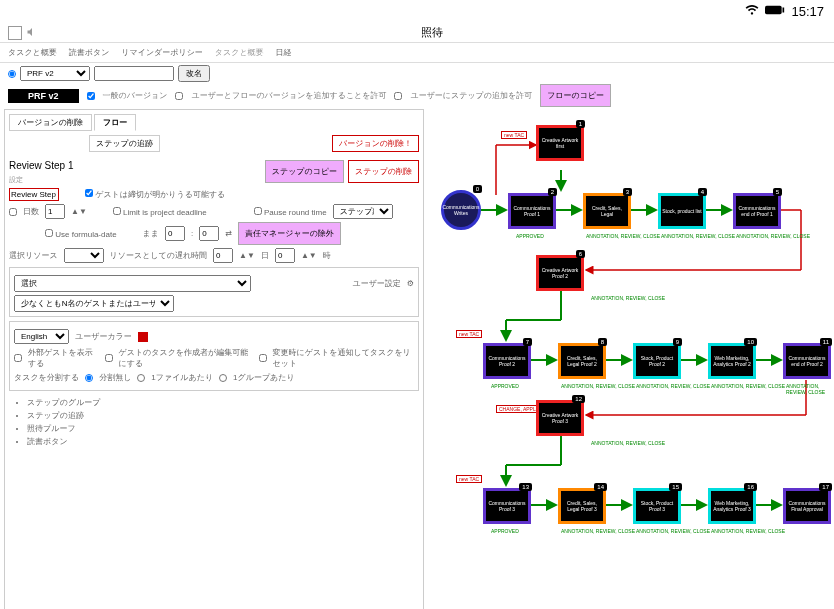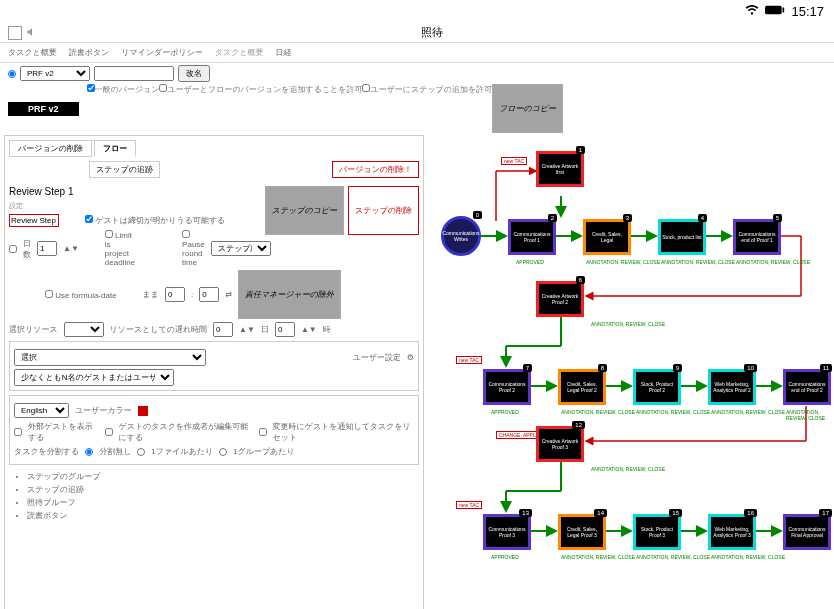"一般のバージョン" .options-row { align-items: none -> center; gap: none -> 8px }
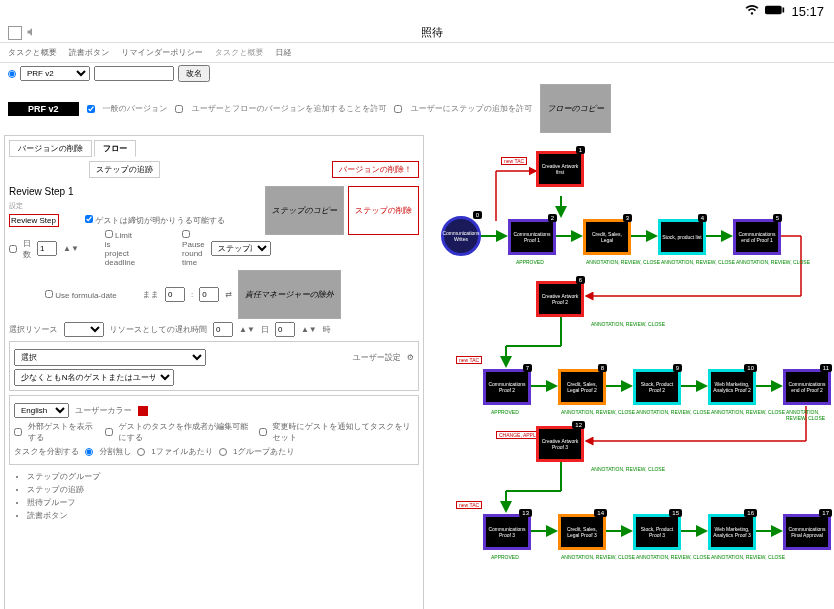"フローのコピー" .small-btn { background: #a3a3a3 -> #f0abfc; font-style: italic -> none; padding: 18px 6px -> 5px 6px }
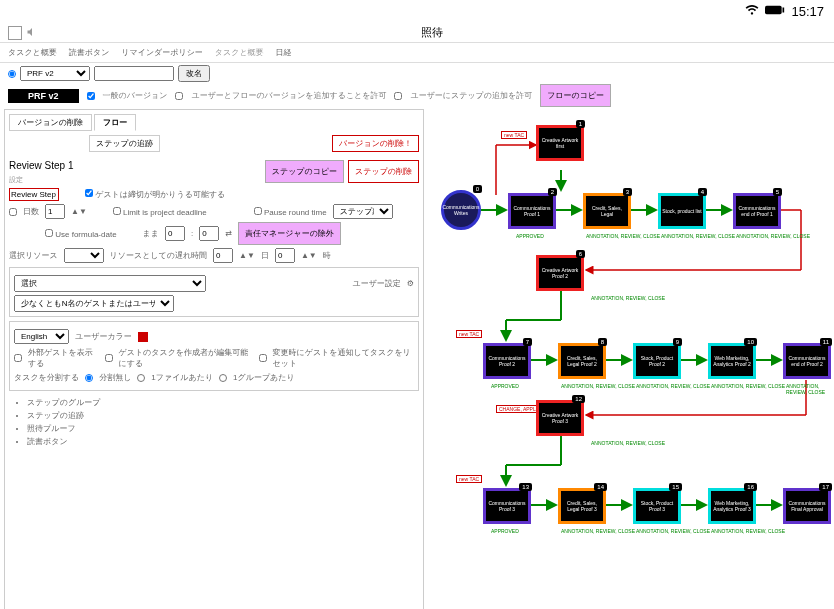"選択" .select-full { width: 192px -> 237px }
